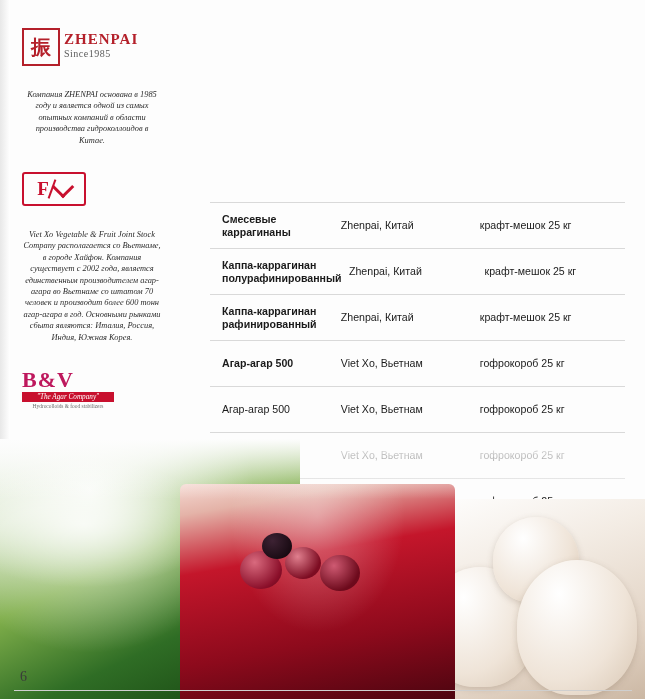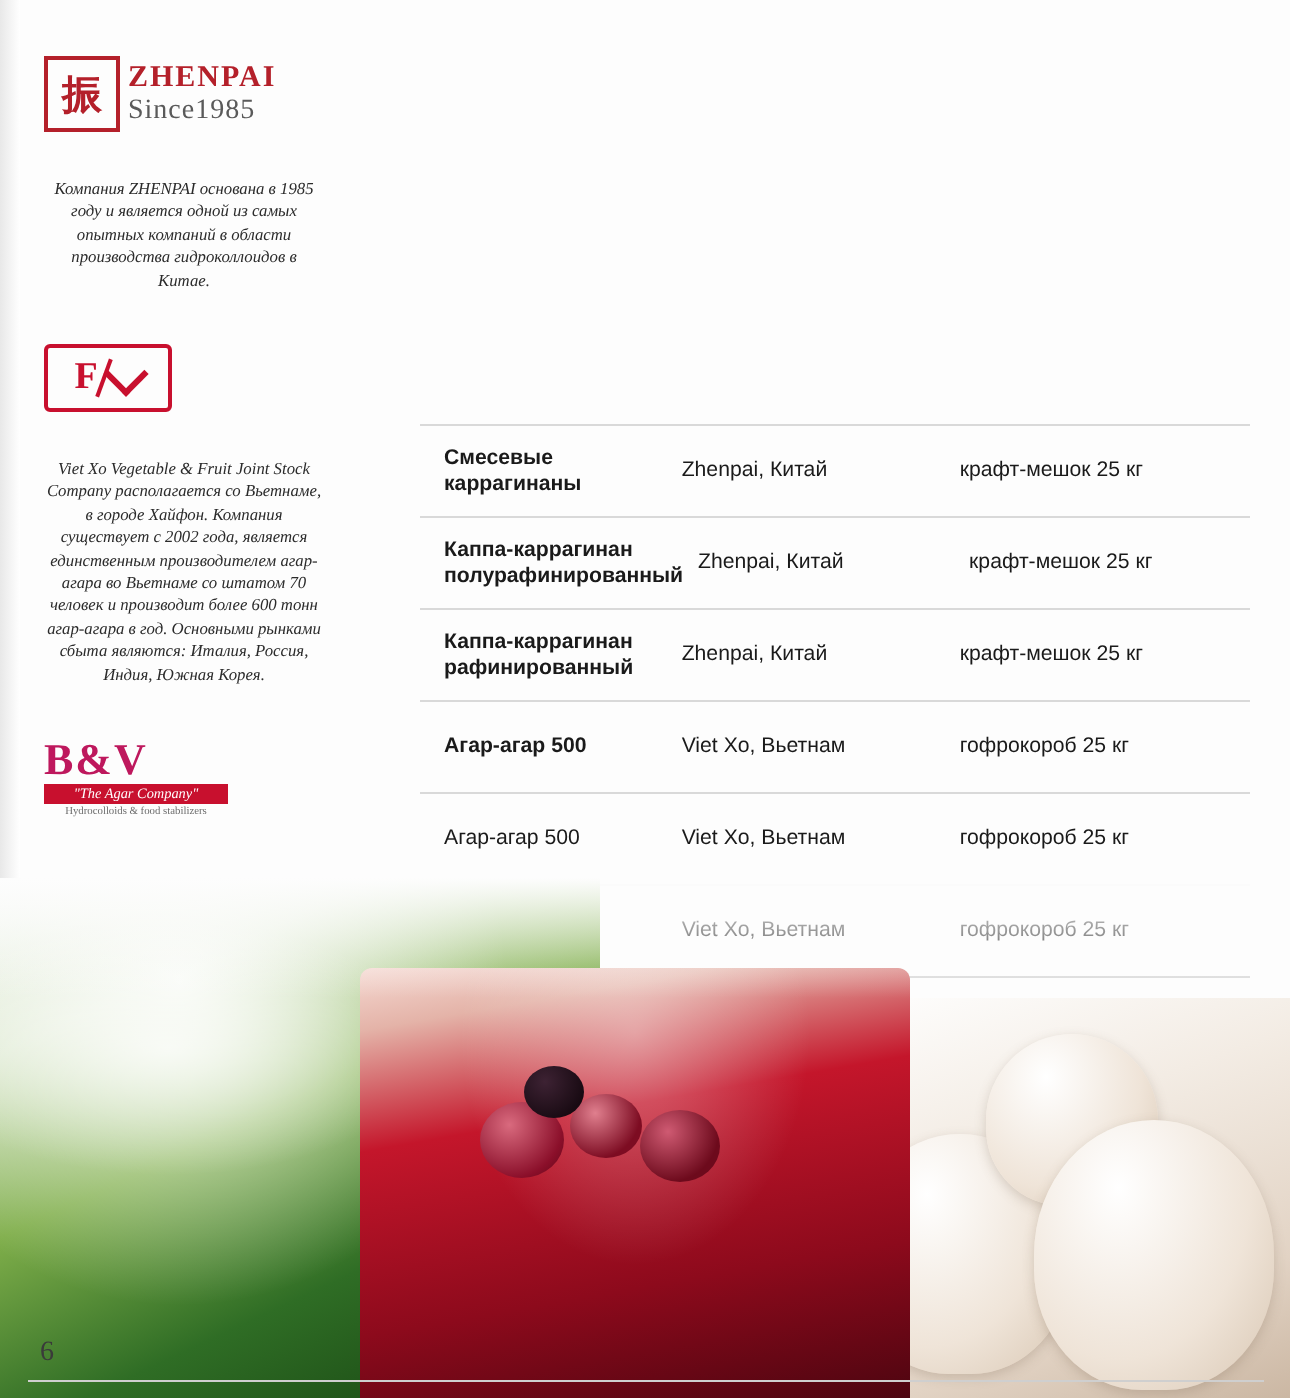"Since1985" .zp-since { font-size: 14px -> 10px }
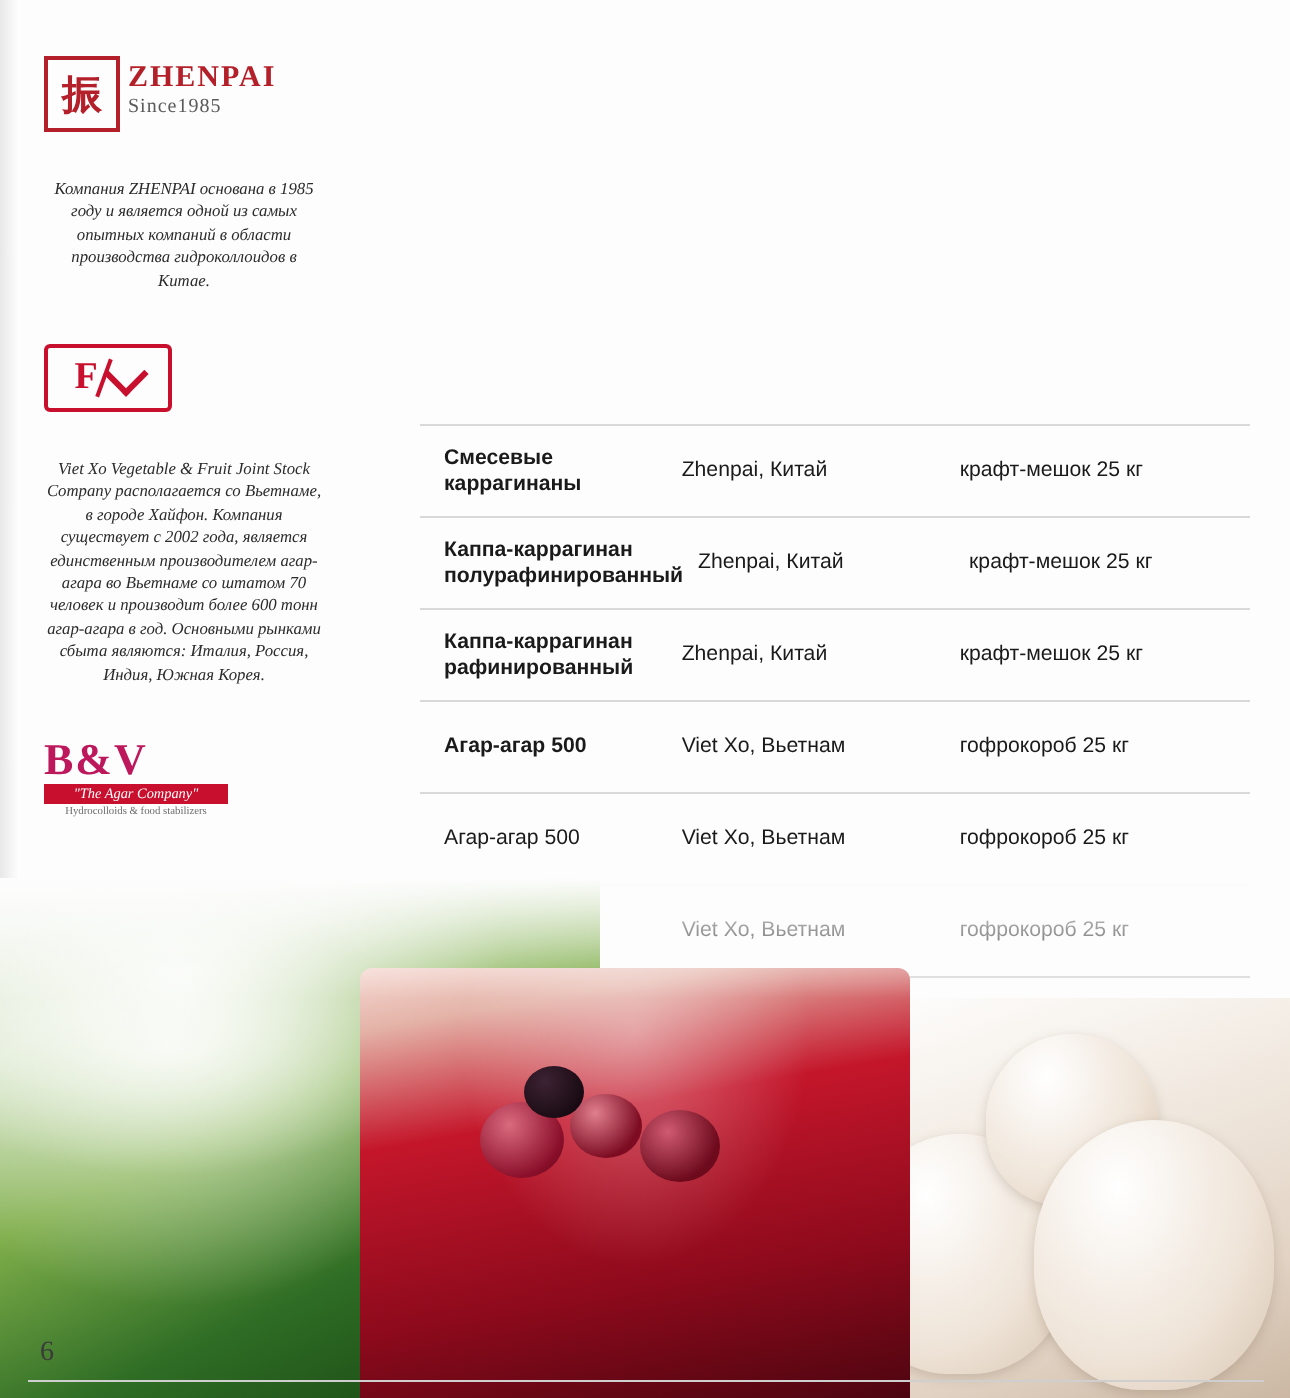"Смесевые каррагинаны" .table { top: 212px -> 202px }
